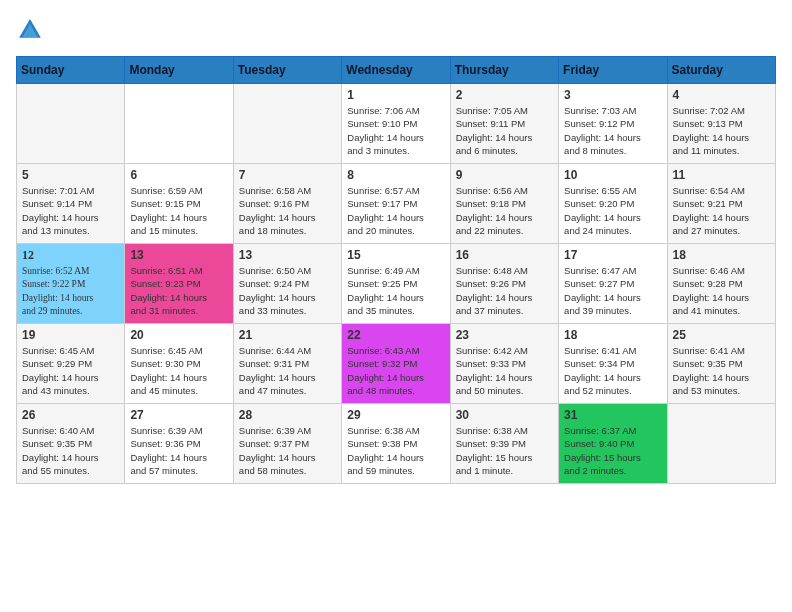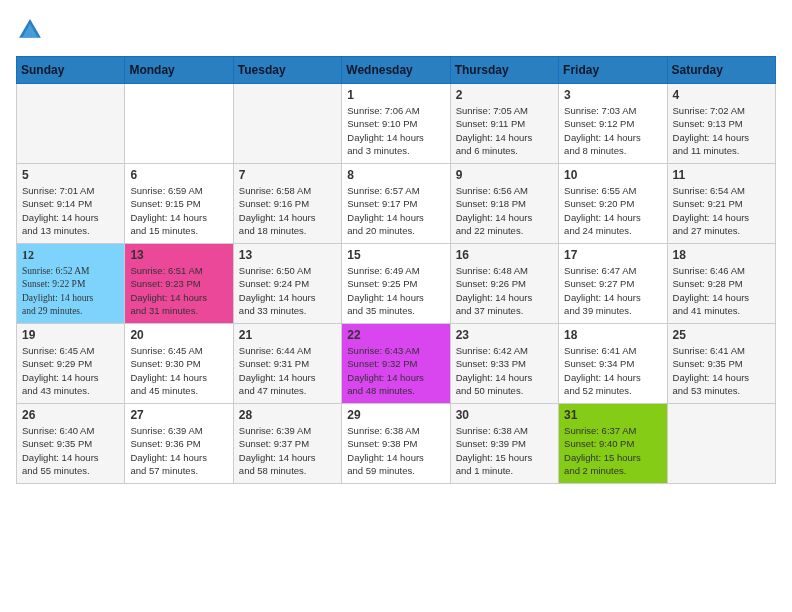"31" td { background: #84cc16 -> #22c55e }
